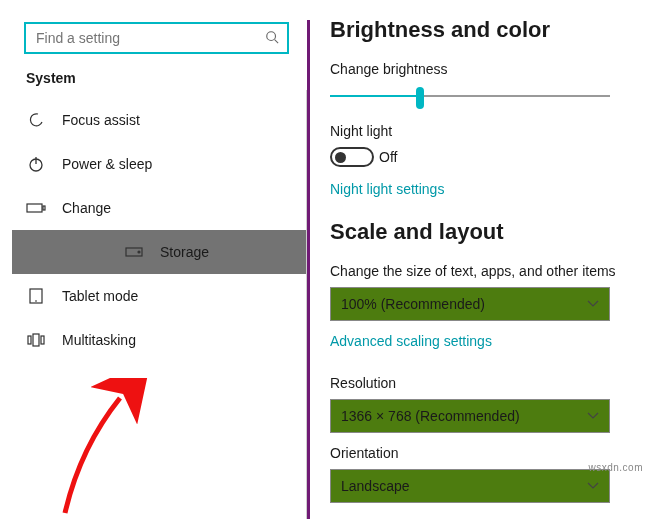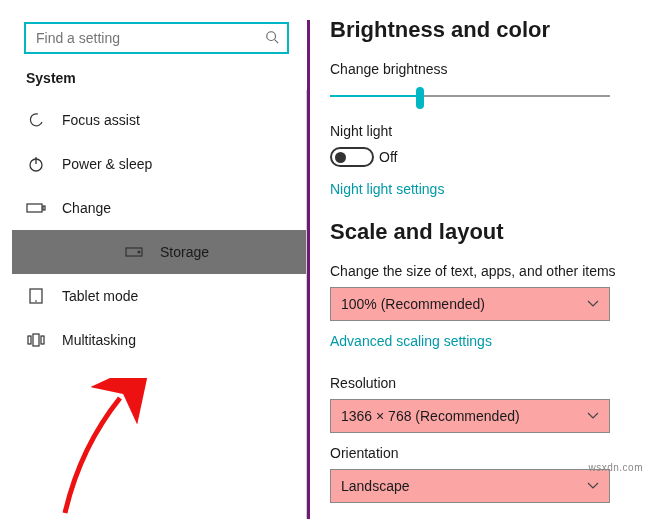"100% (Recommended)" .dropdown { background: #fca5a5 -> #4d7c0f }
